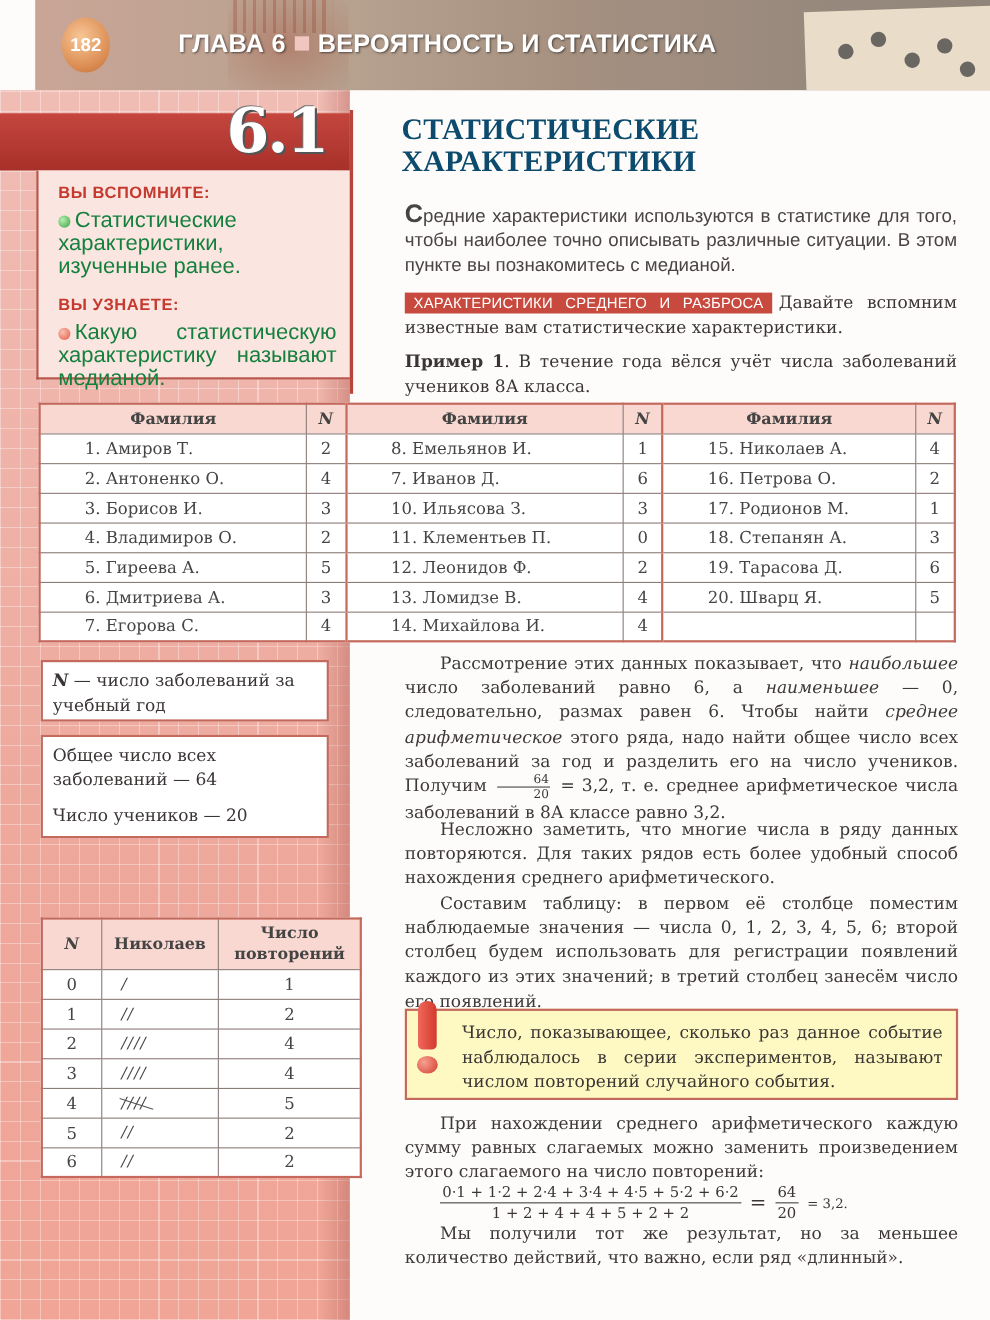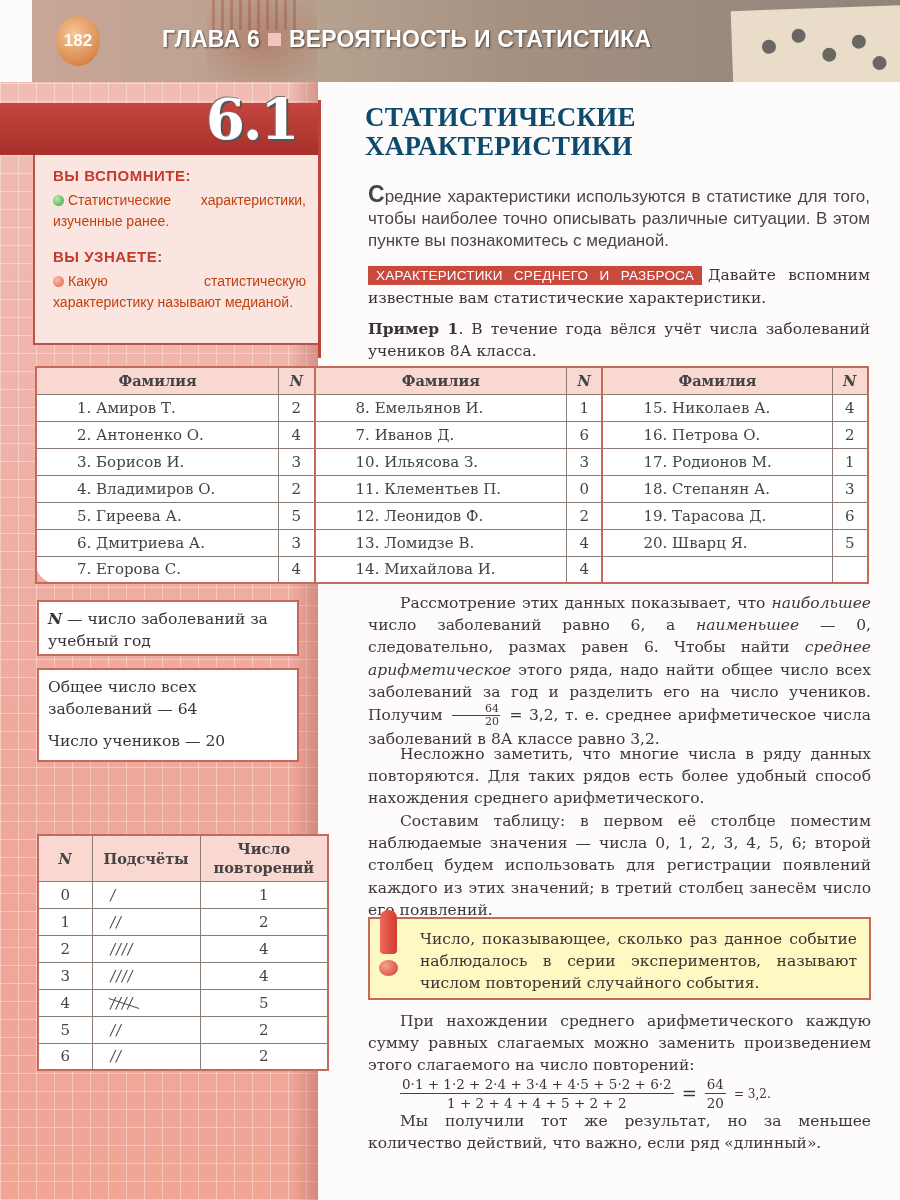"Статистические характеристики, изученные" .remind-box p { color: #c2410c -> #15803d; font-size: 14px -> 20px }
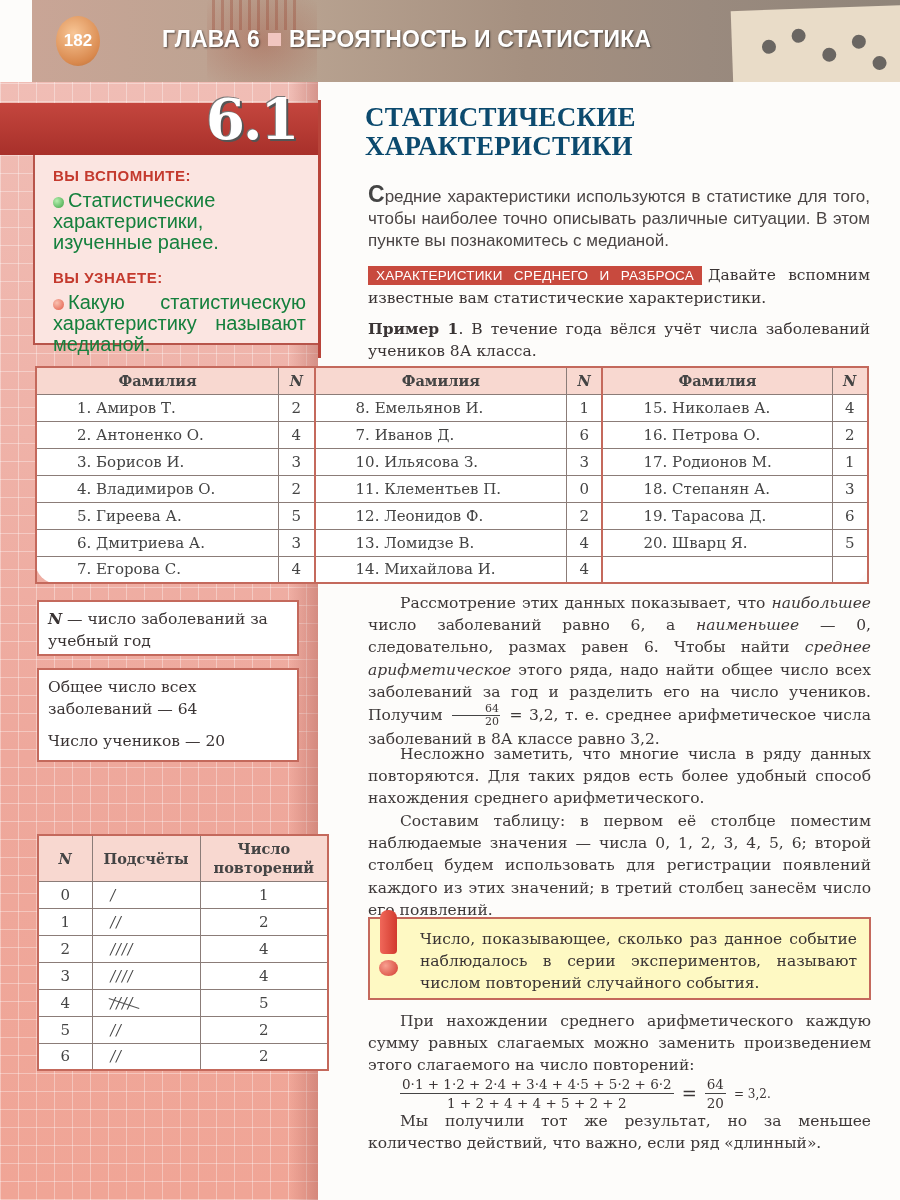"Фамилия" .names-table { border-radius: 23px -> none }
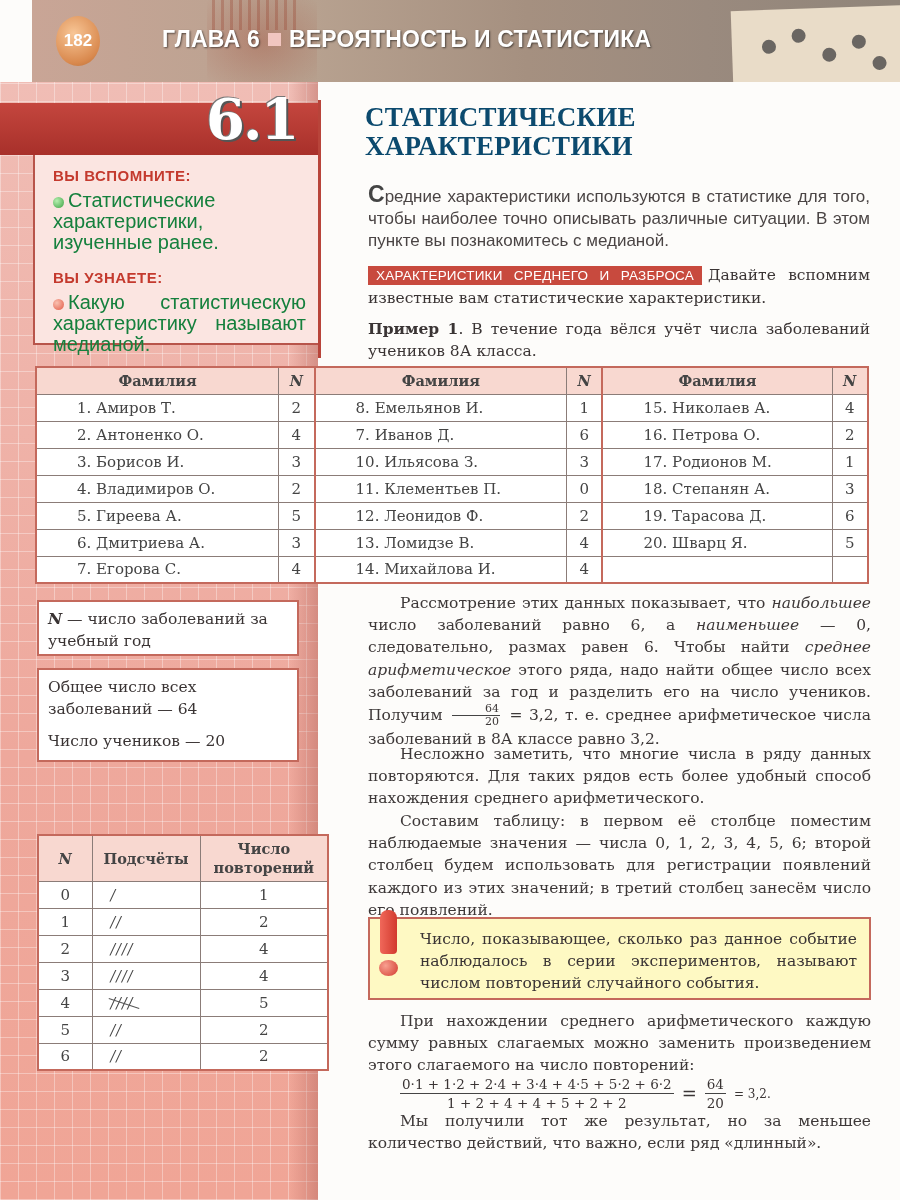"Подсчёты" th { text: Подсчёты -> Николаев }
